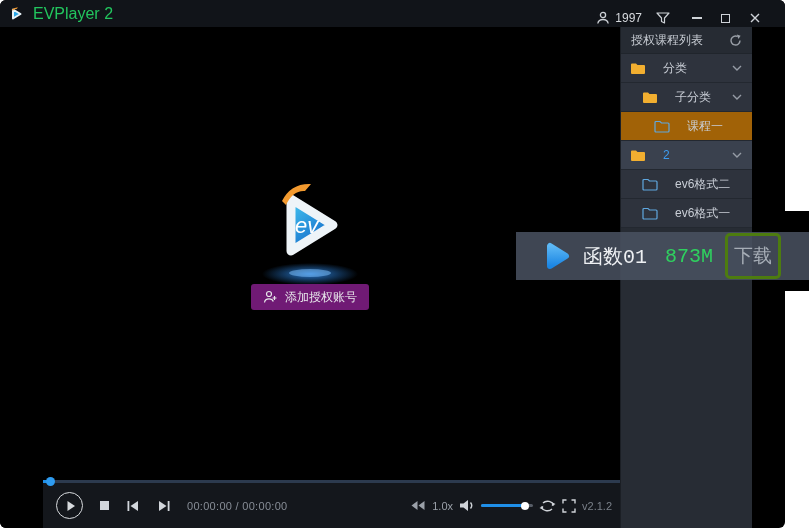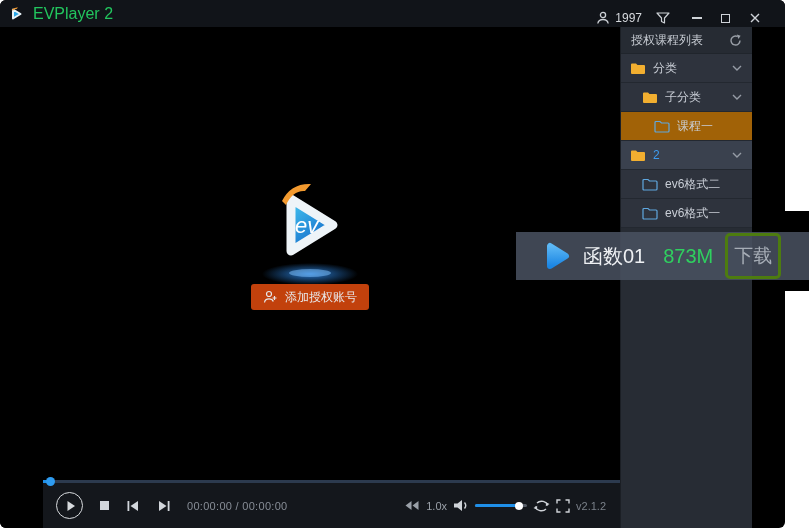"分类" .row-label { margin-left: 7px -> 17px }
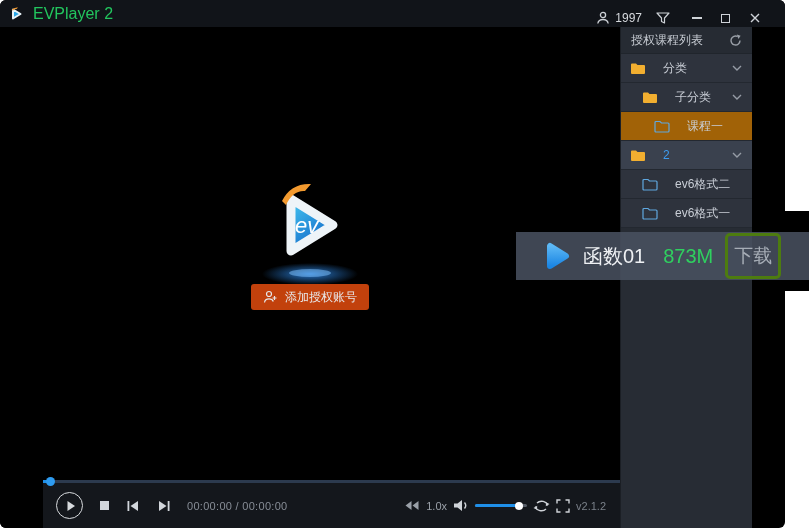"函数01" .overlay-bar { font-family: none -> Liberation Mono, monospace }
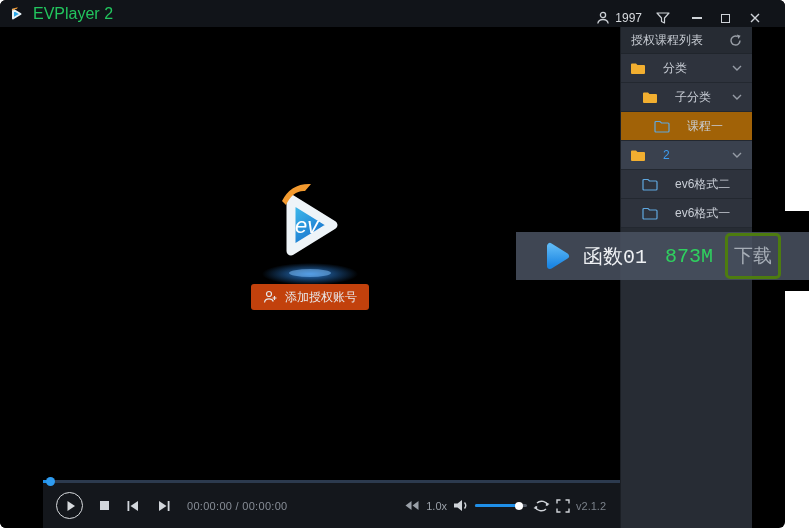"添加授权账号" .add-account-btn { background: #c2410c -> #701a75 }
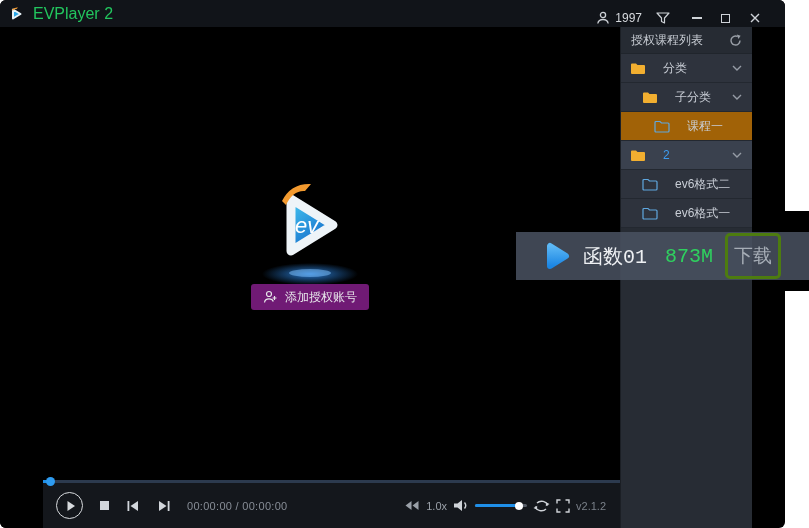"1.0x" .ctl-right { padding-right: 14px -> 8px }
